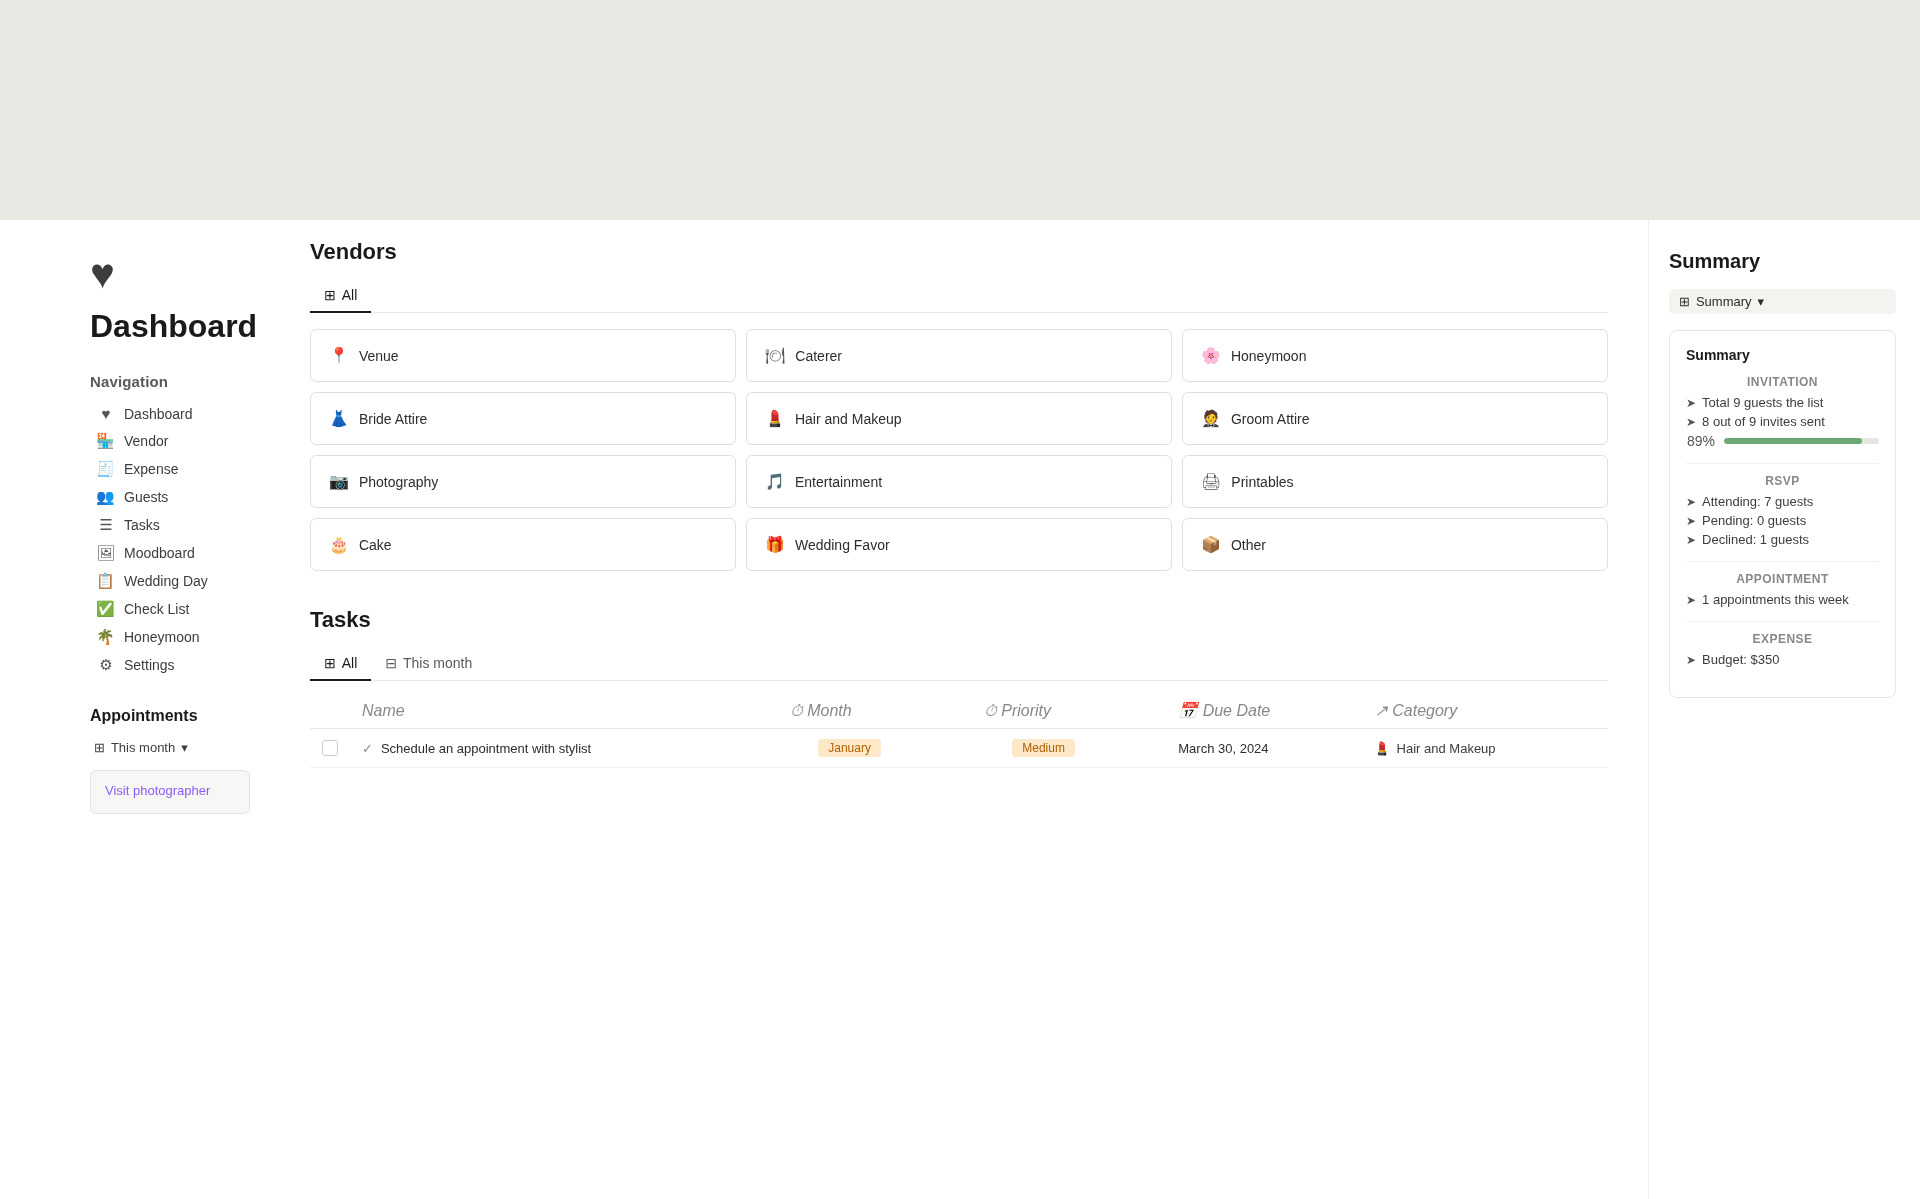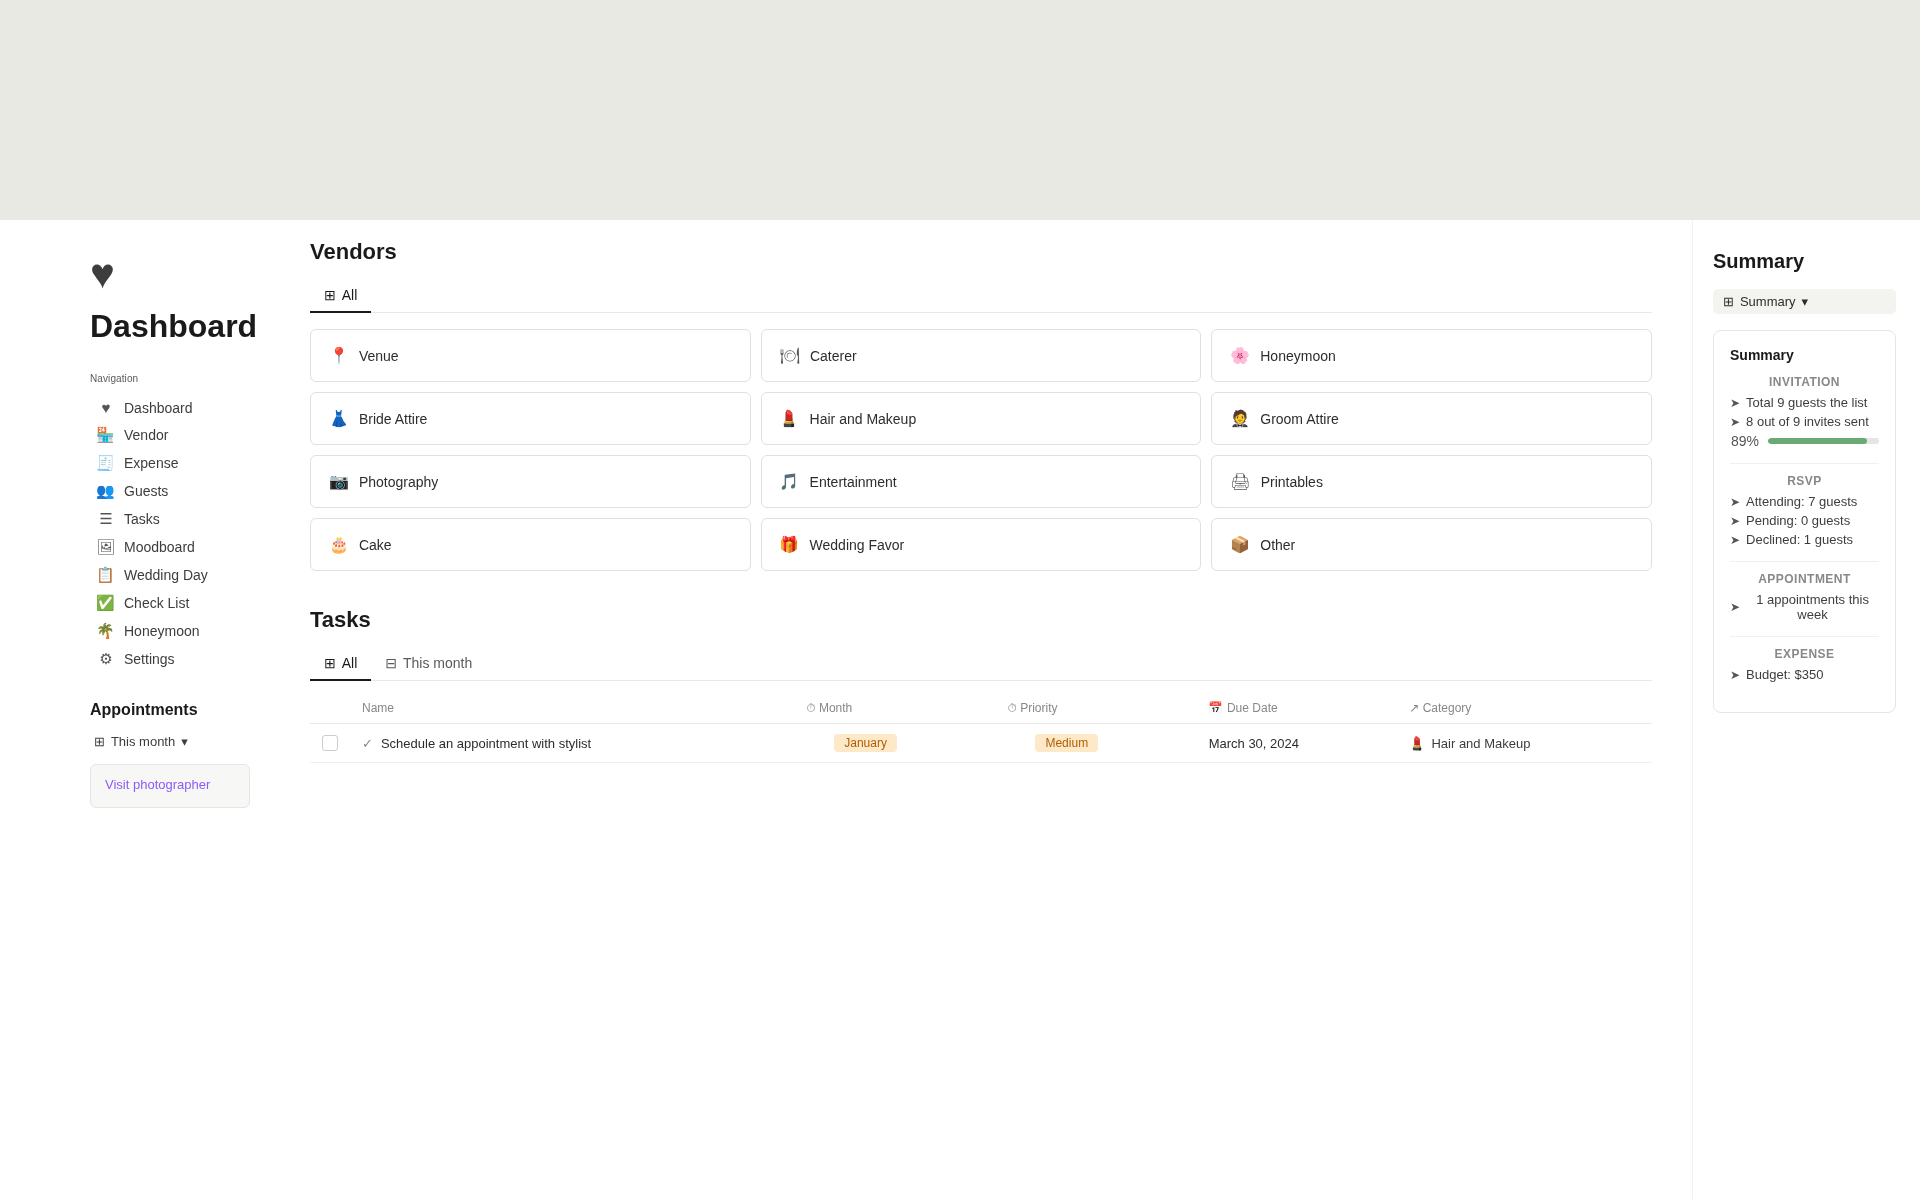"Summary" .summary-panel { width: 228px -> 272px }
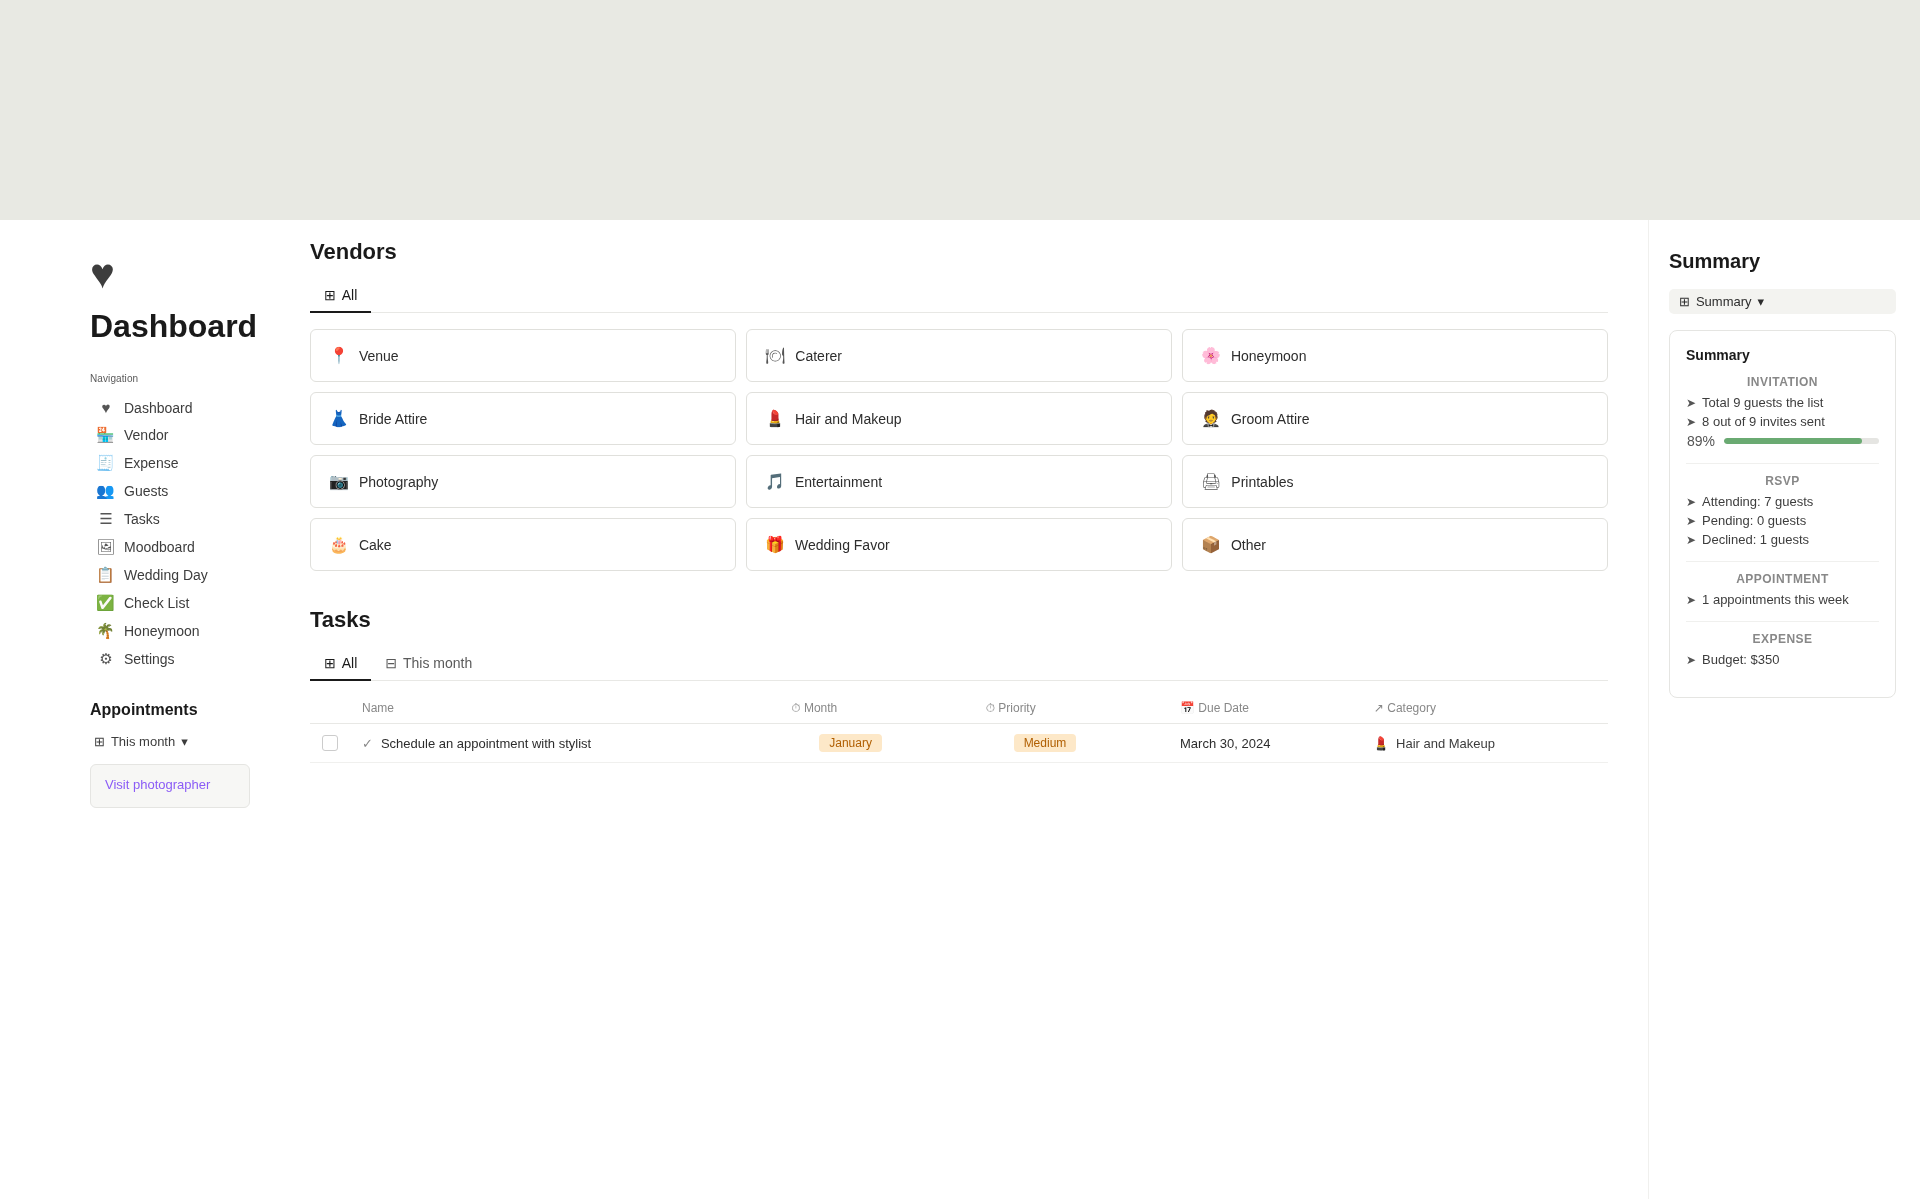"Navigation" .nav-section-title { font-size: 10px -> 15px; font-weight: 400 -> 700 }
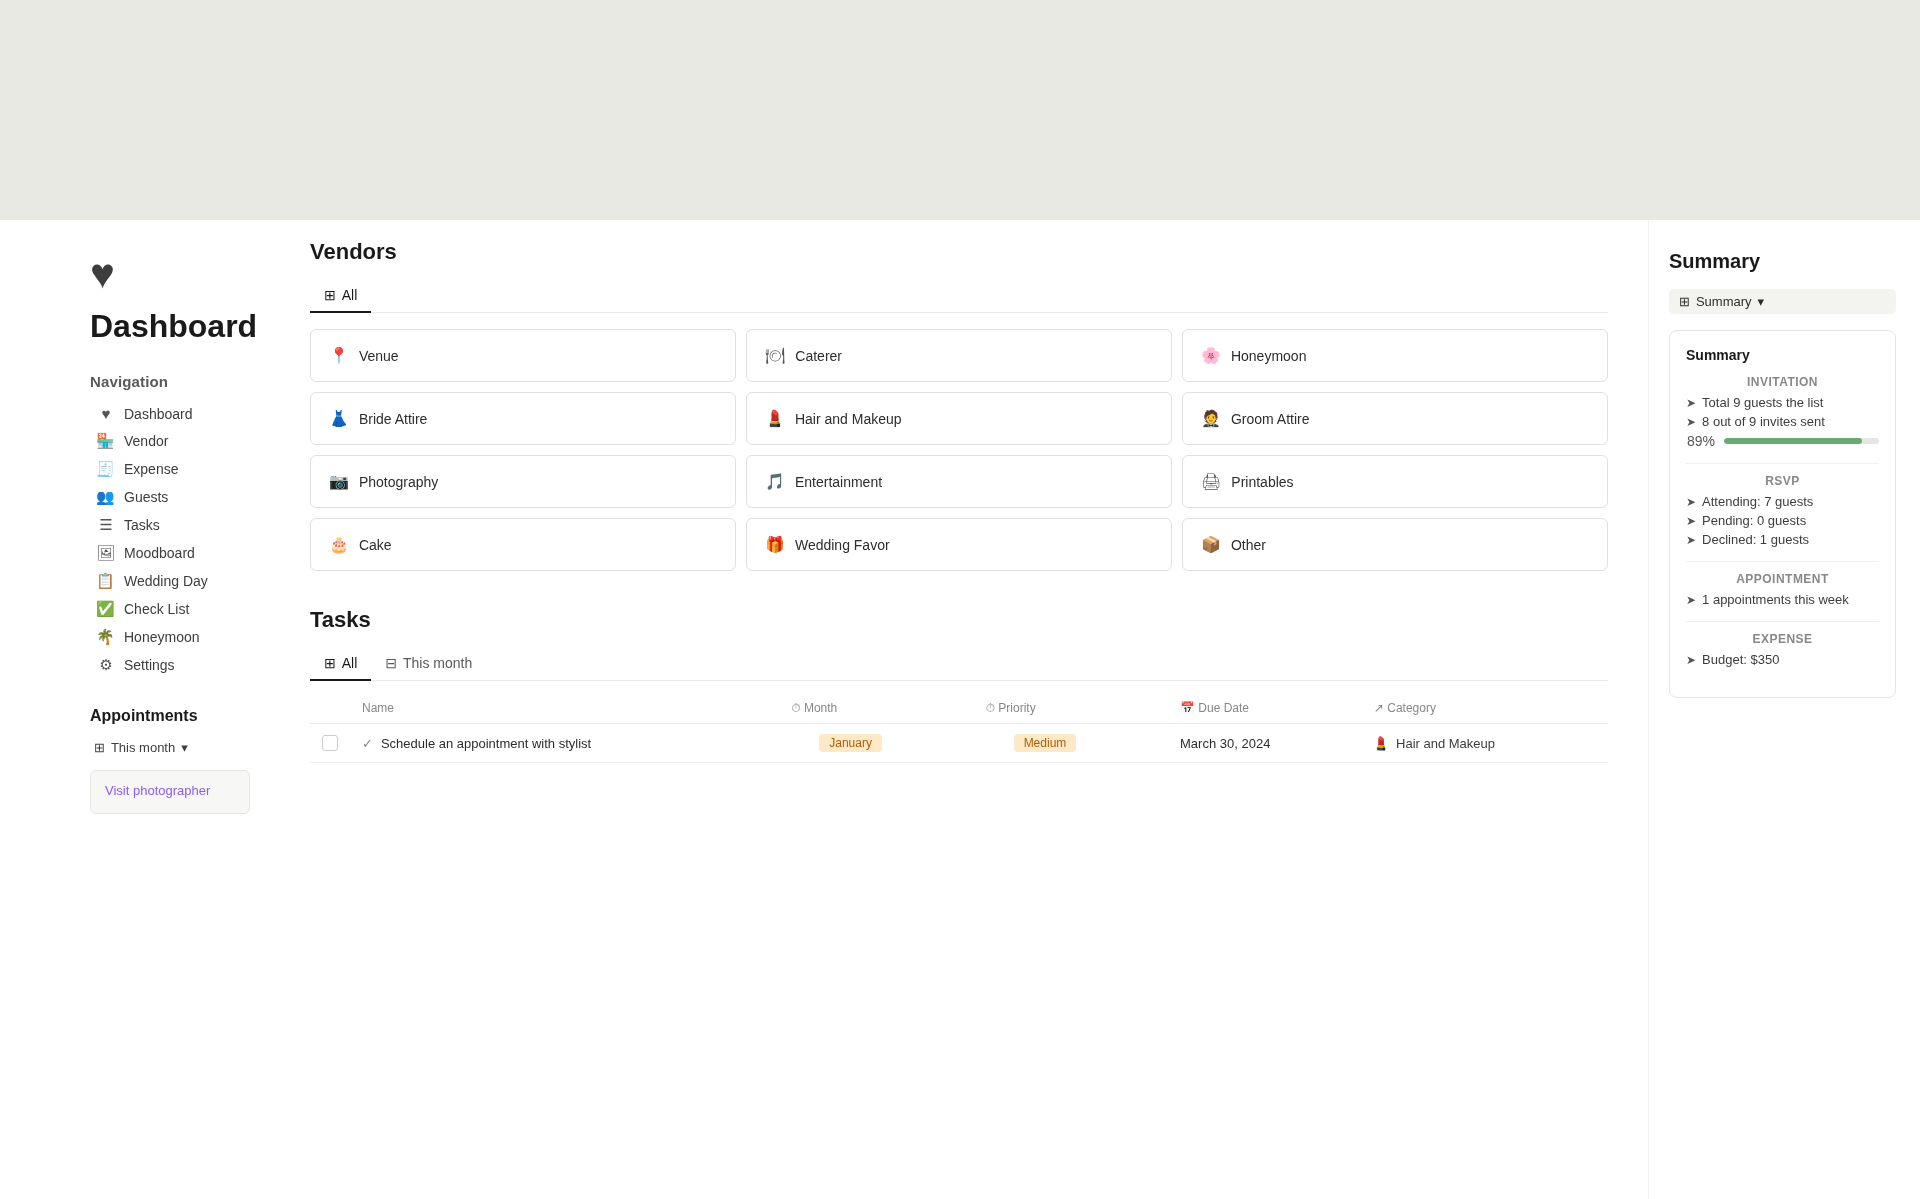"Name" .tasks-table th { font-size: 12px -> 16px; font-style: none -> italic }
